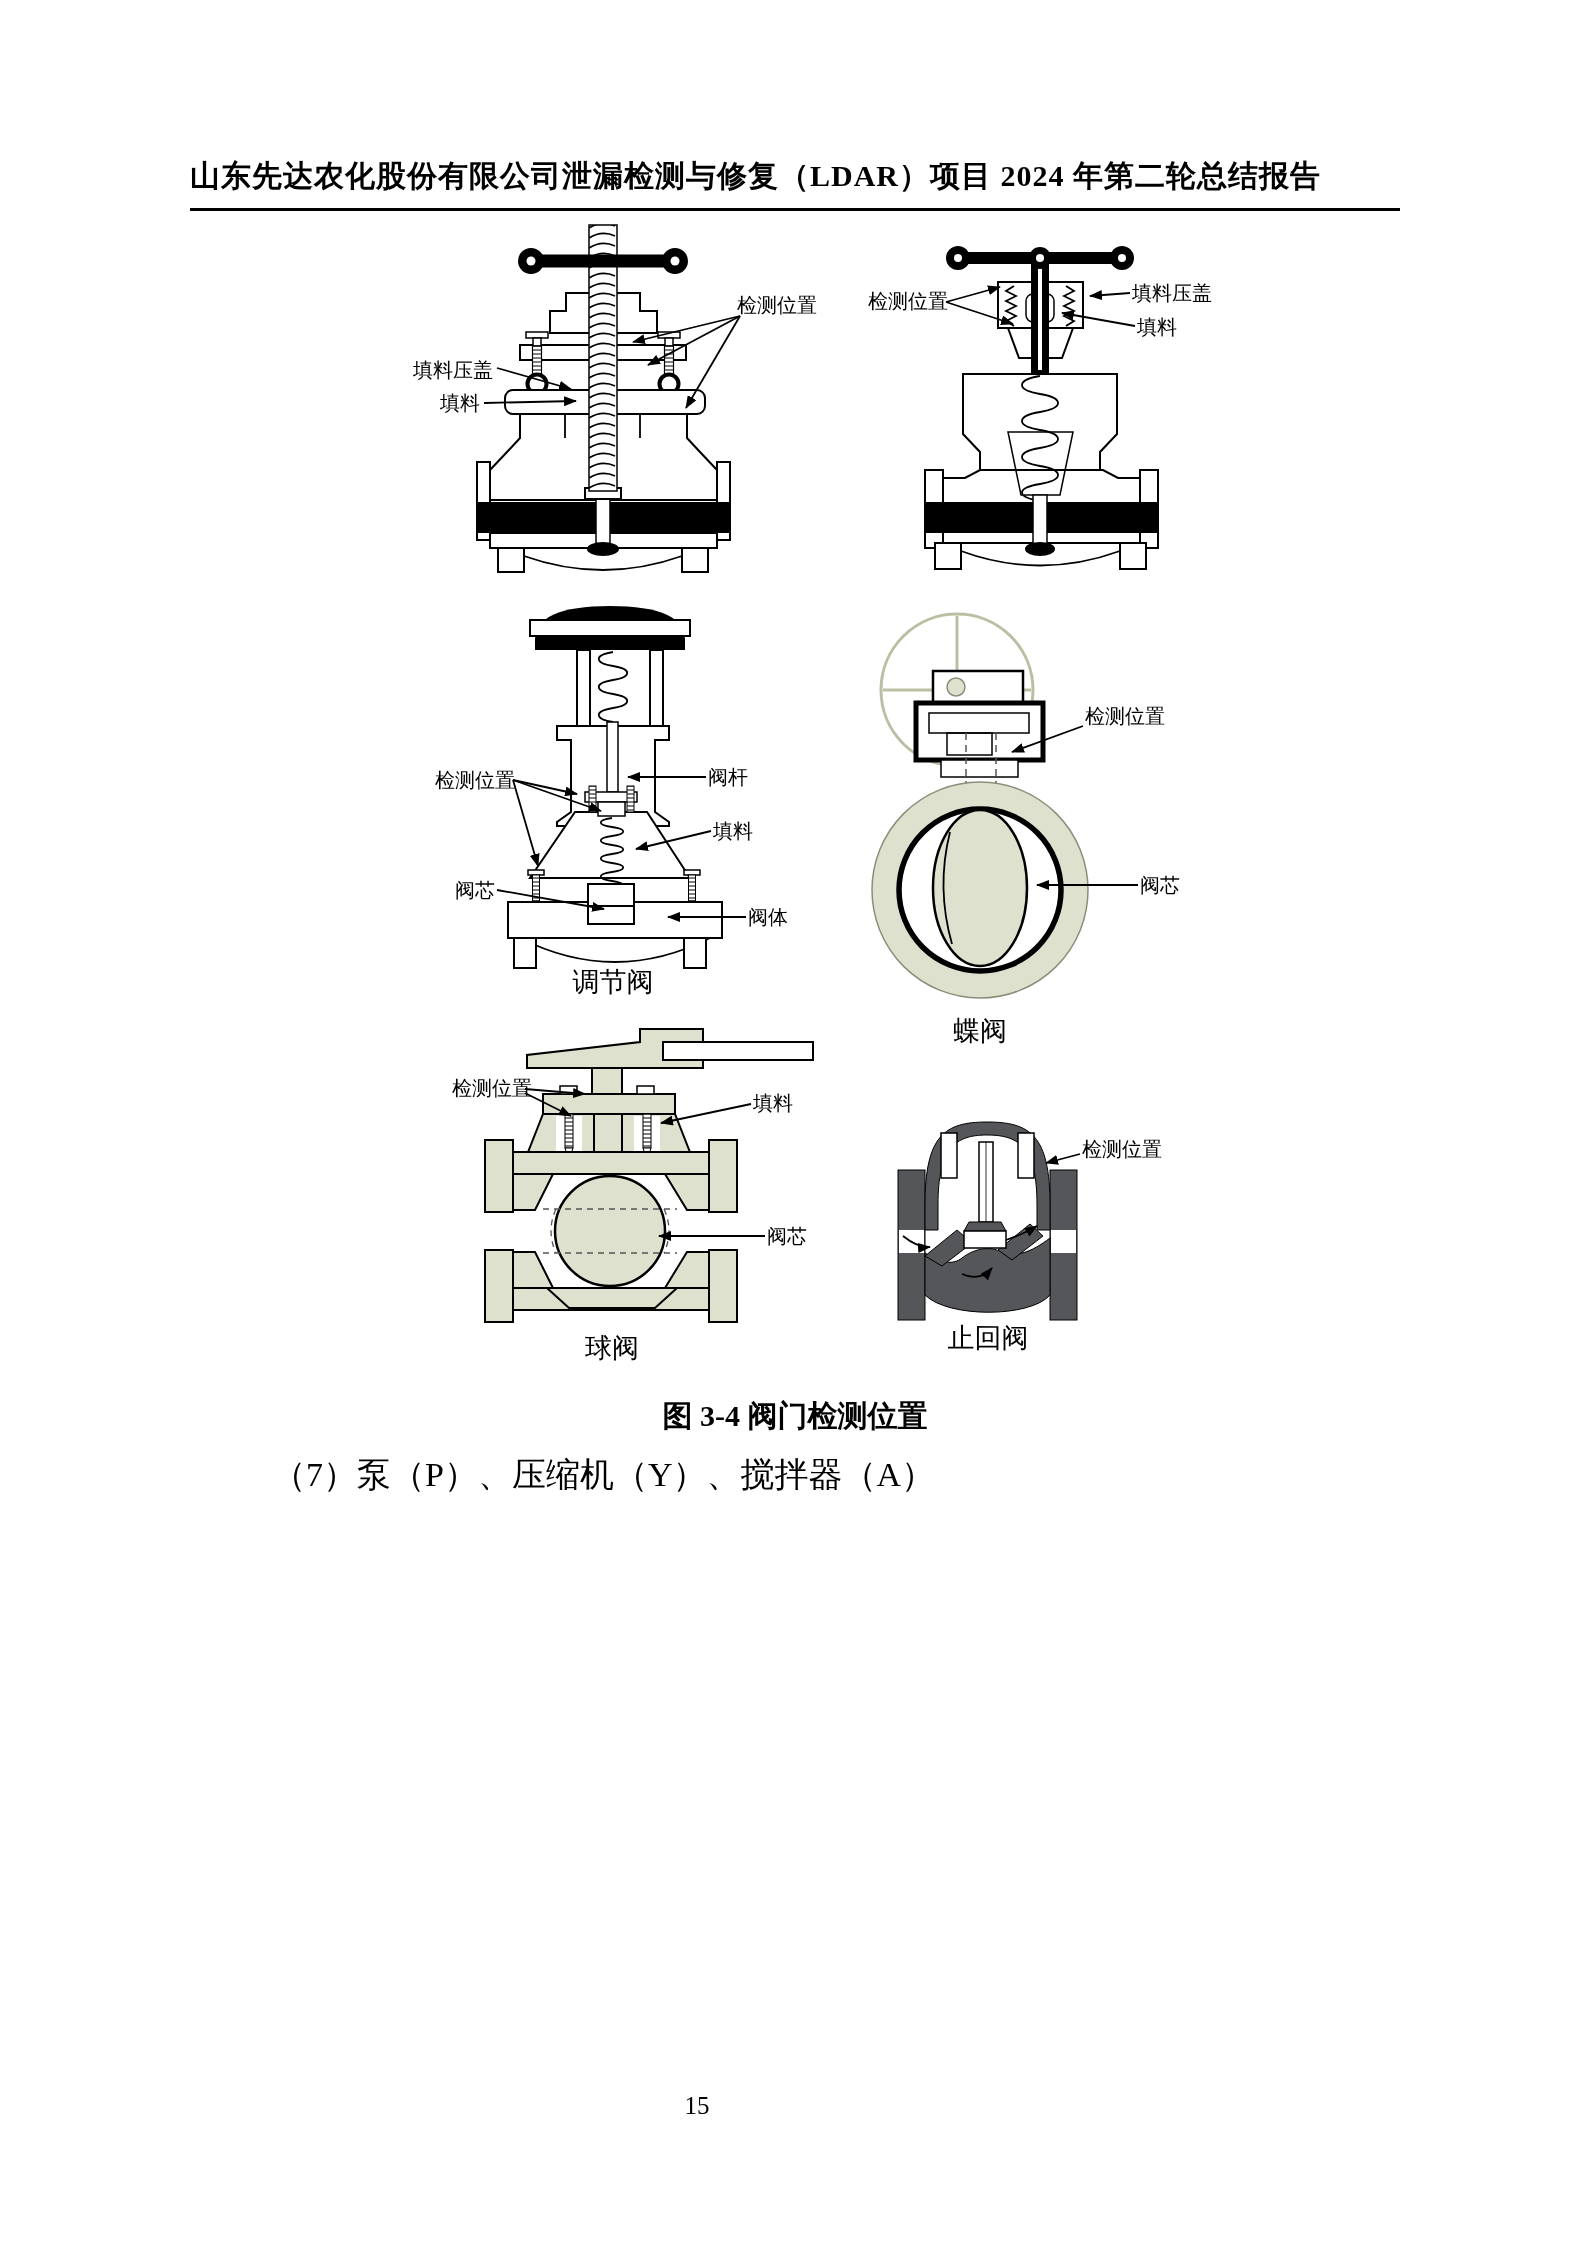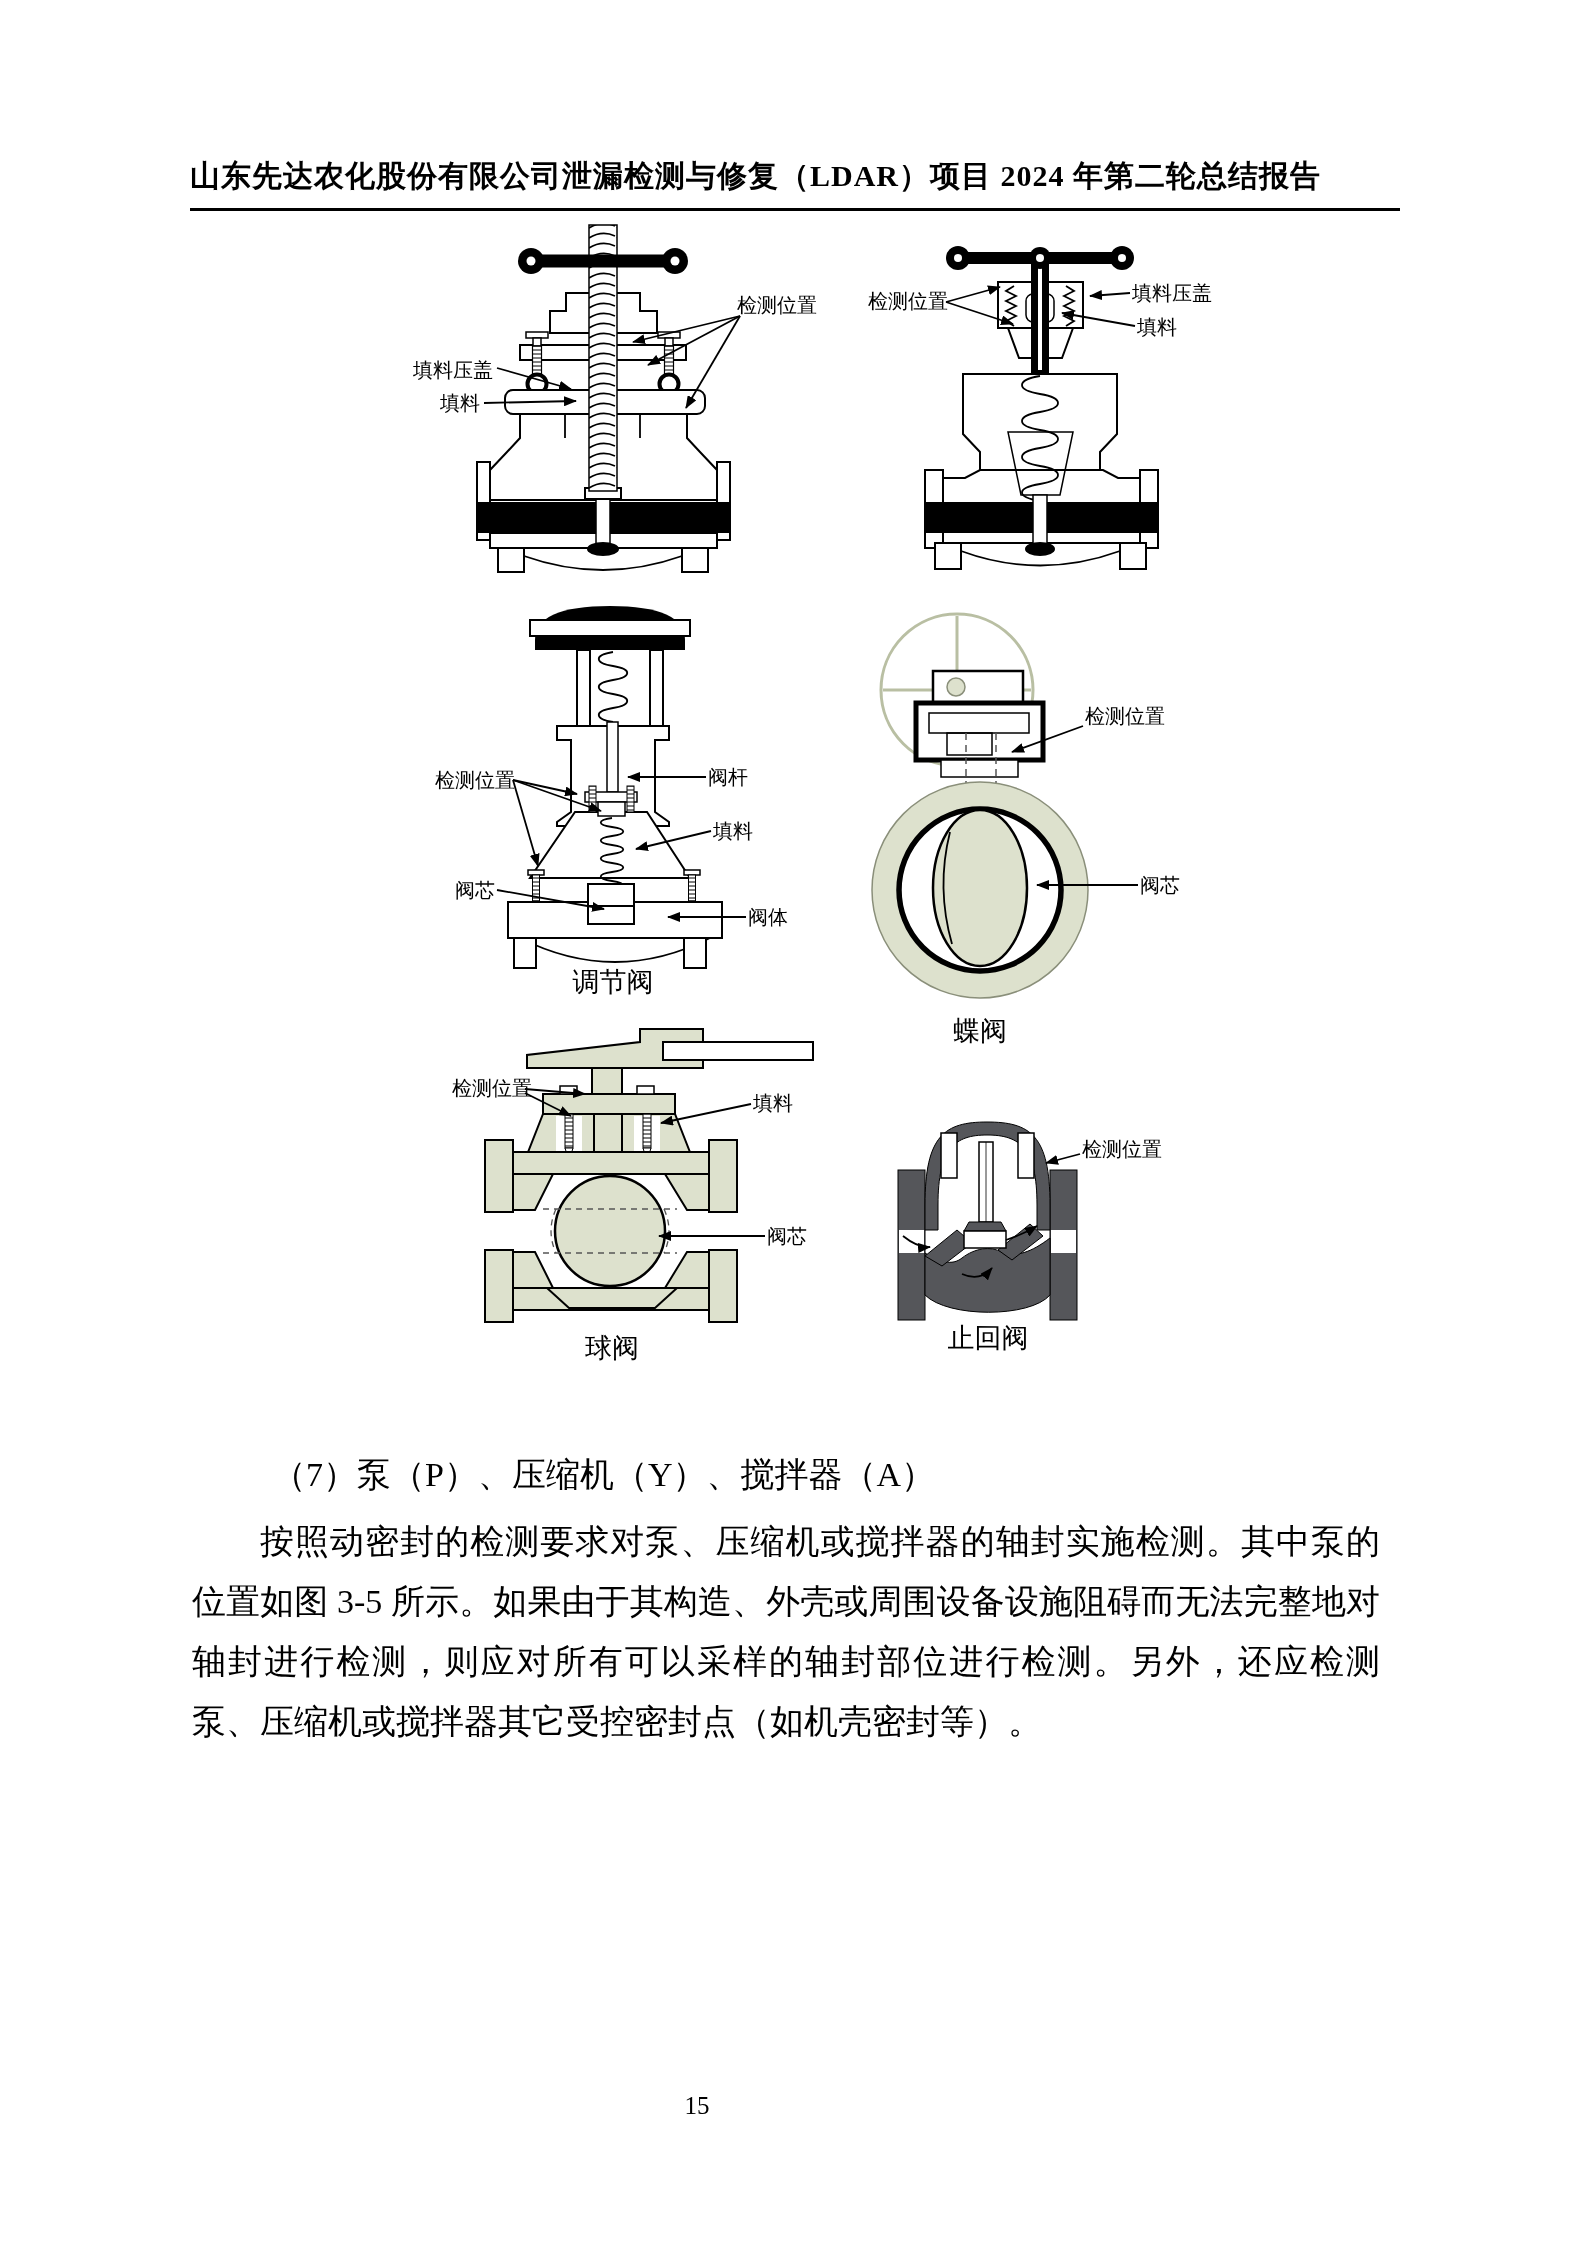"图 3-4 阀门检测位置" div.figcap { html: none -> <div>图 3-4 阀门检测位置</div> }
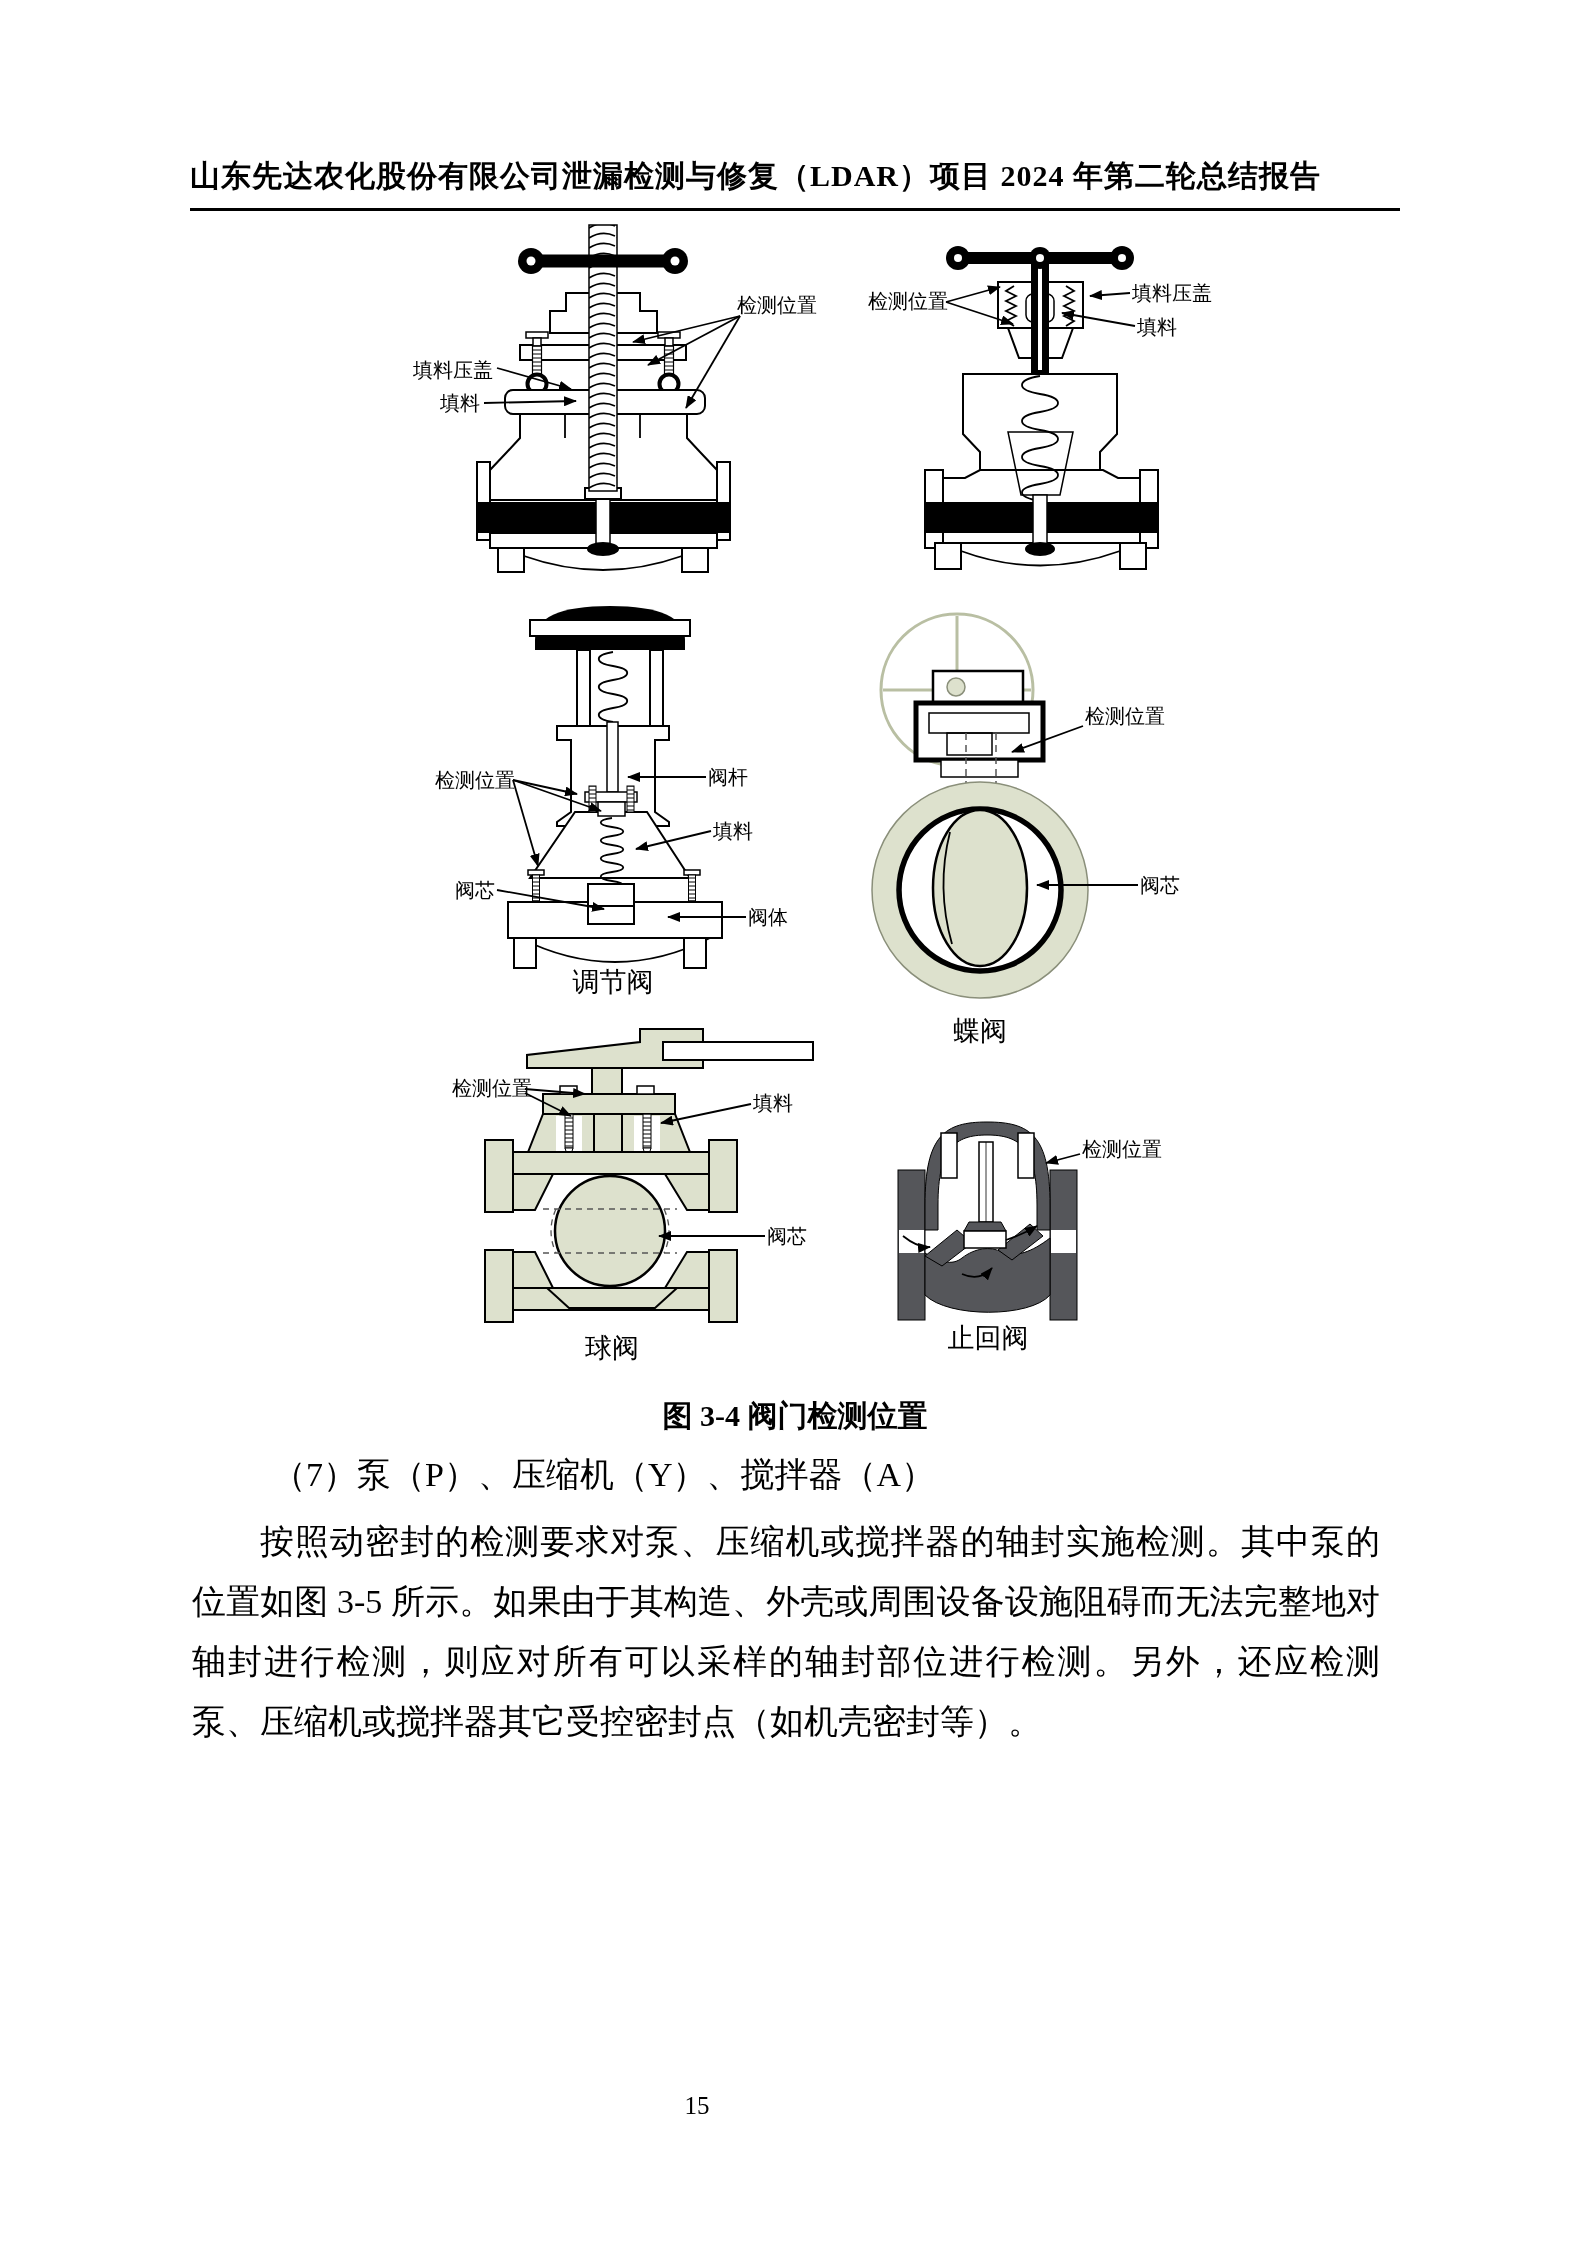"按照动密封的检测要求对泵、压缩机或搅拌器的轴封实施检测。其中泵的位置如图 3-5" div.para { html: <div>按照动密封的检测要求对泵、压缩机或搅拌器的轴封实施检测。其中泵的位置如图 3-5 所示。如果由于其构造、外壳或周围设备设施阻碍而无法完整地对轴封进行检测，则应对所有可以采样的轴封部位进行检测。另外，还应检测泵、压缩机或搅拌器其它受控密封点（如机壳密封等）。</div> -> none }
